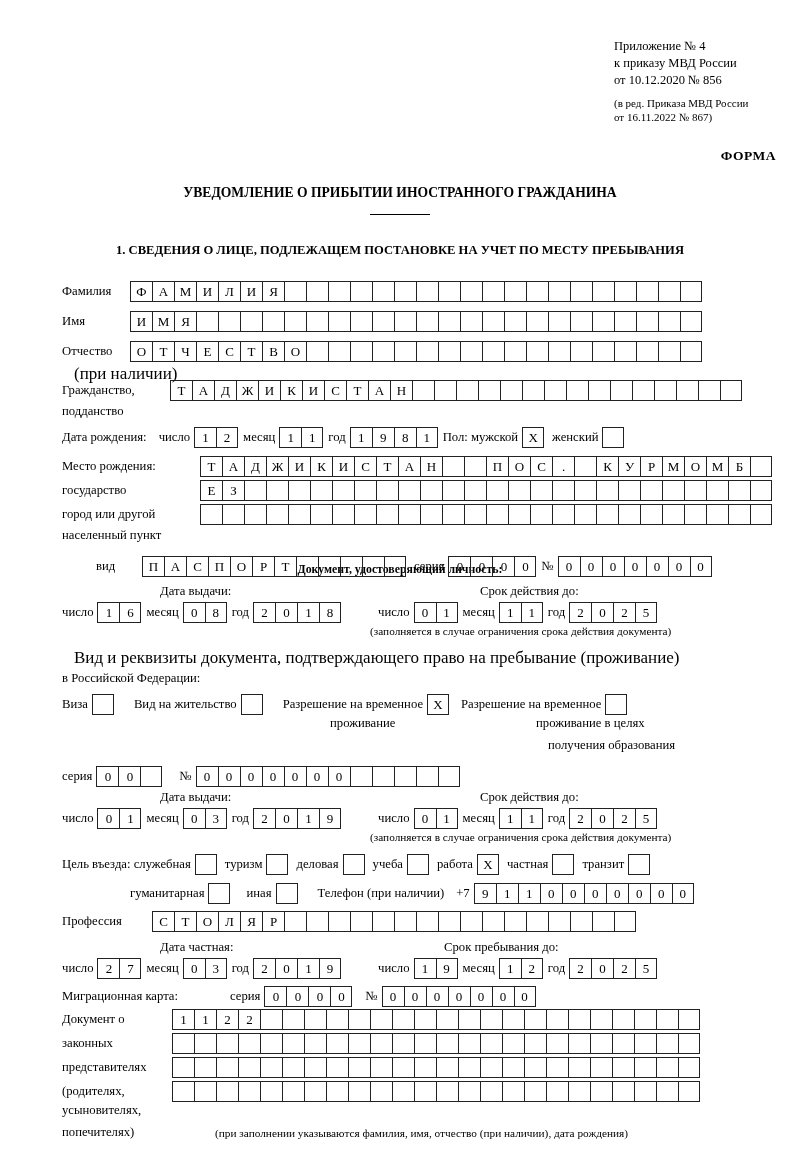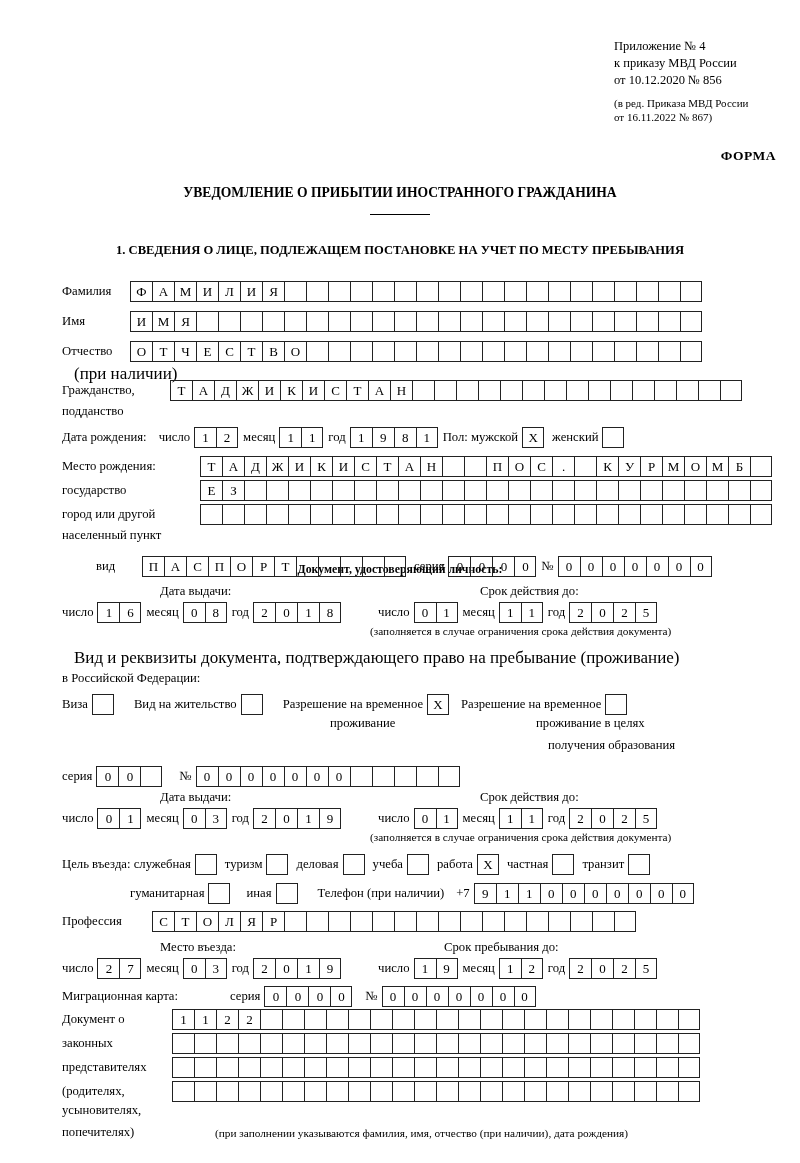"Место въезда:" span.lbl { text: Место въезда -> Дата частная }
